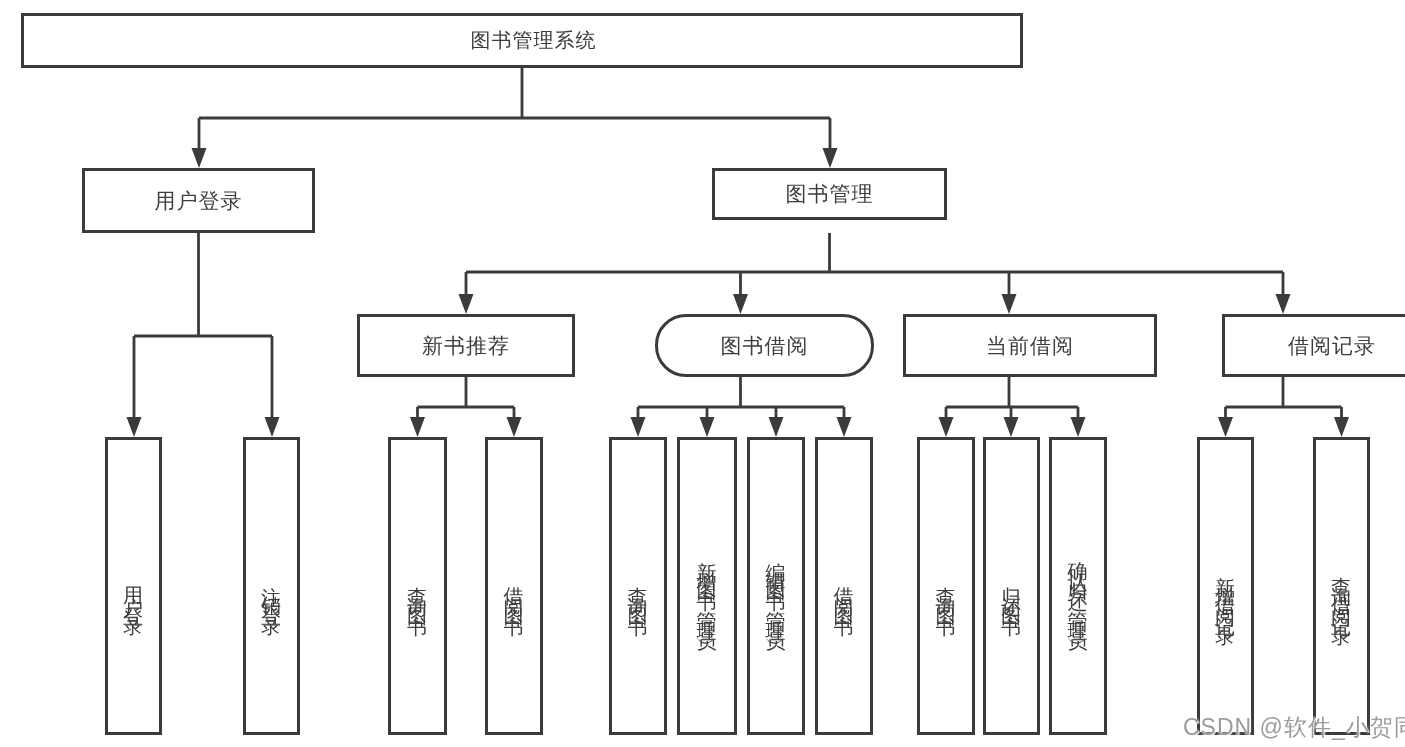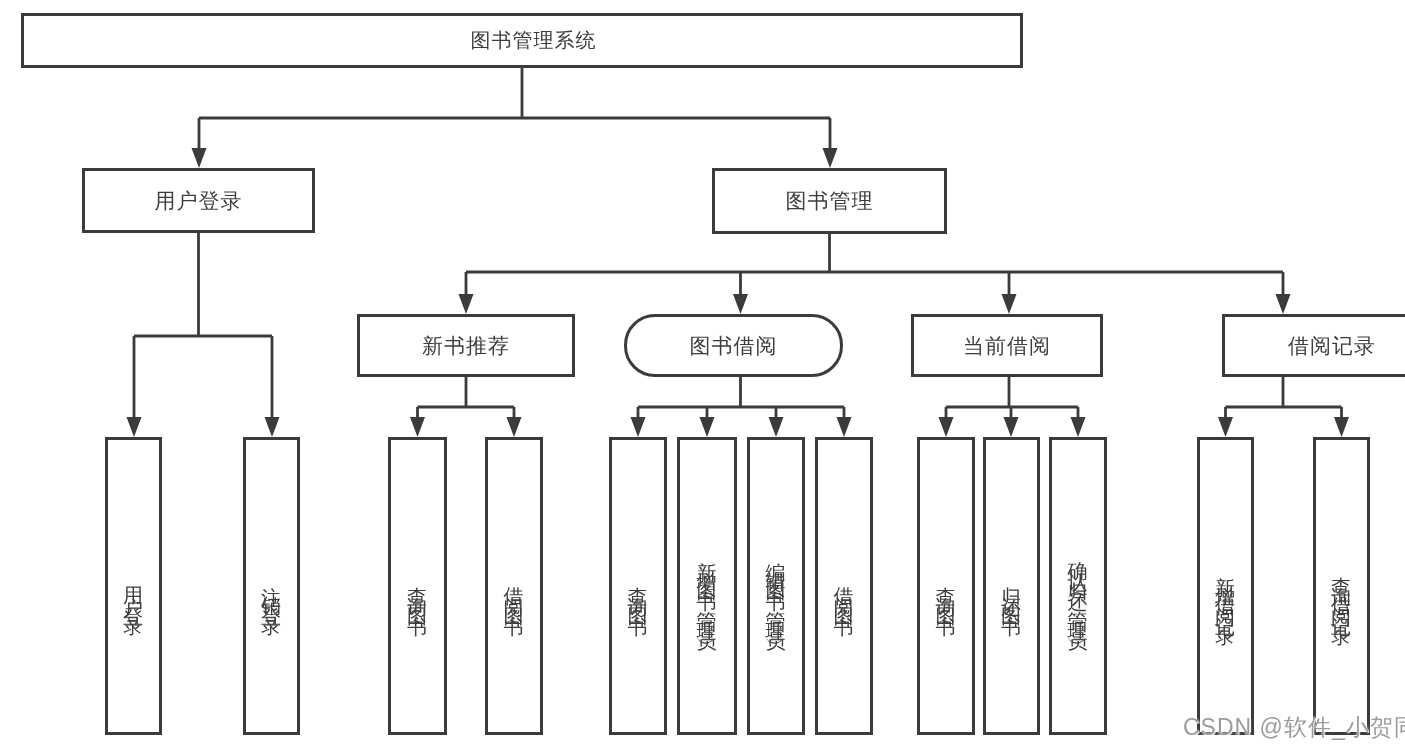"图书管理" div.node { height: 66px -> 52px }
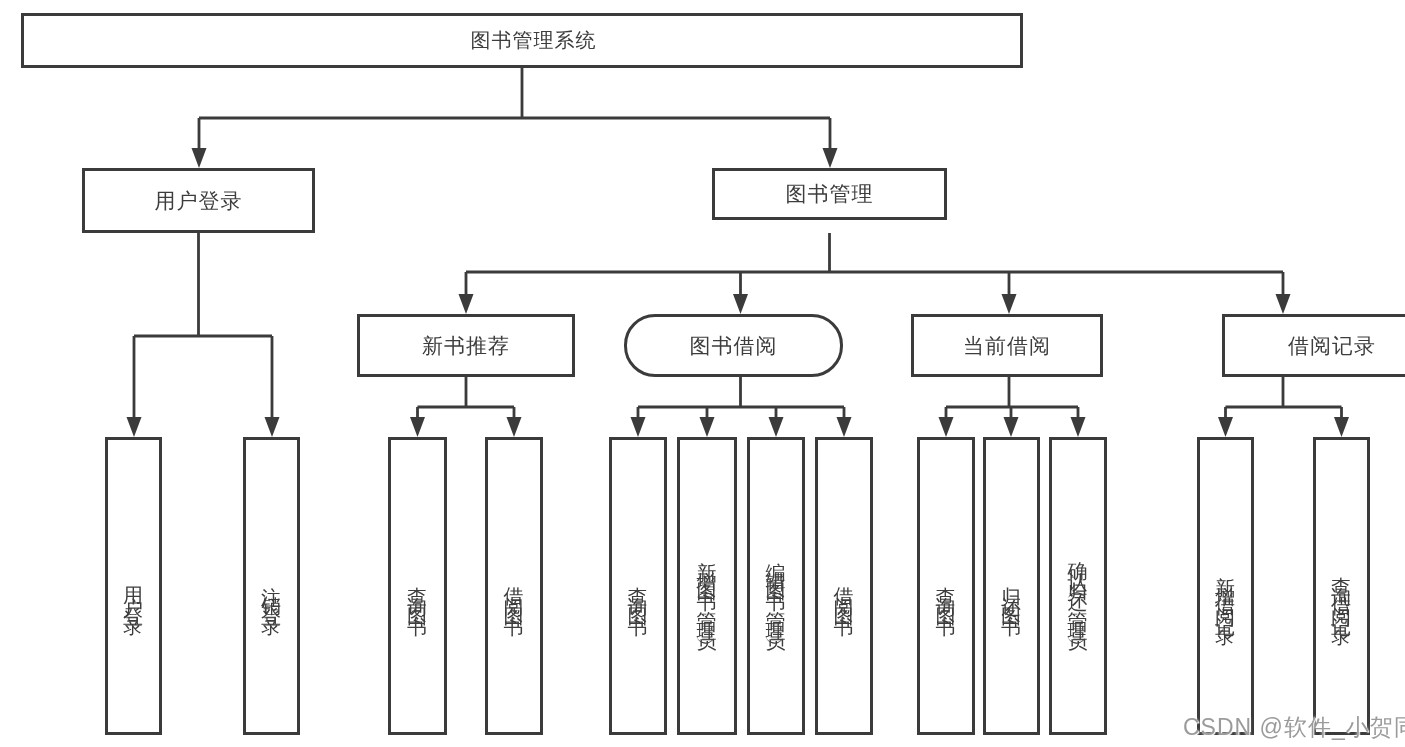"图书借阅" div.node { left: 624px -> 655px }
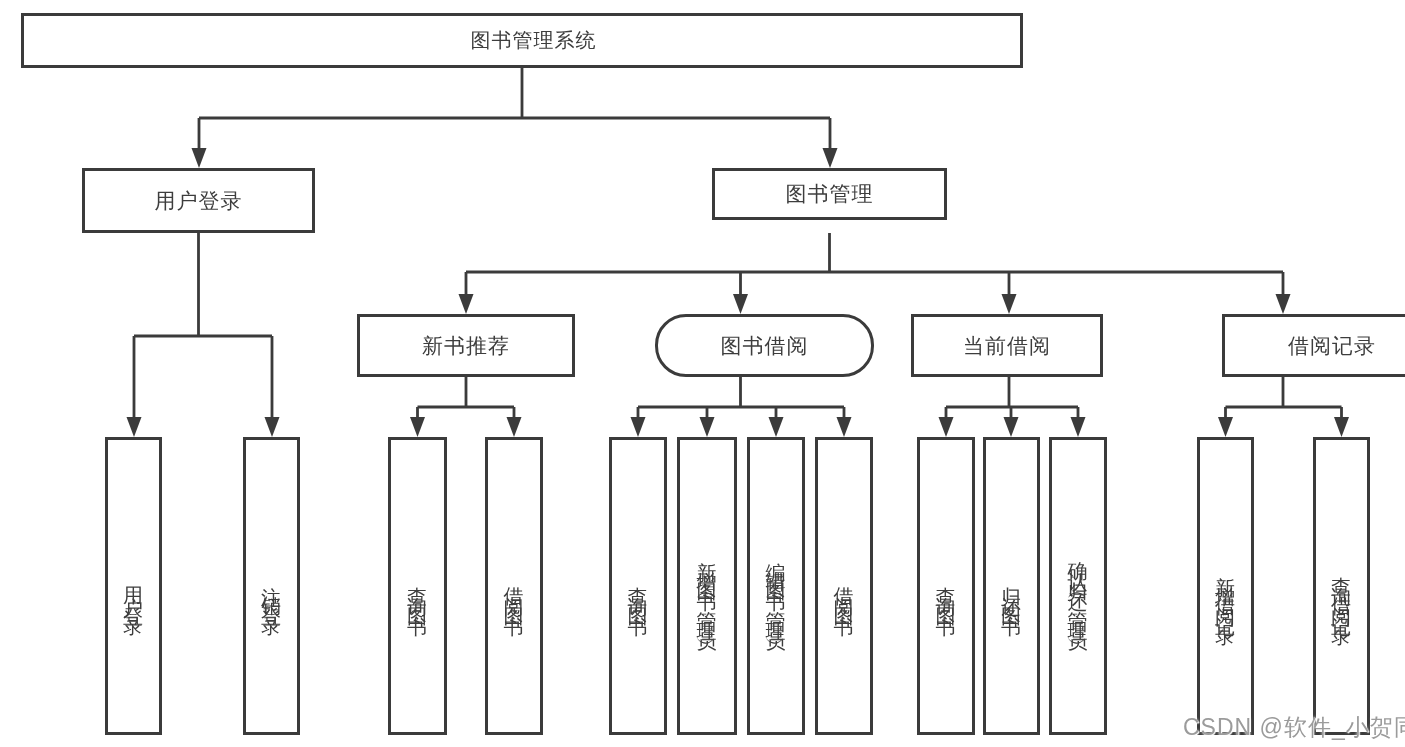"当前借阅" div.node { margin-left: 8px -> none; width: 192px -> 254px }
